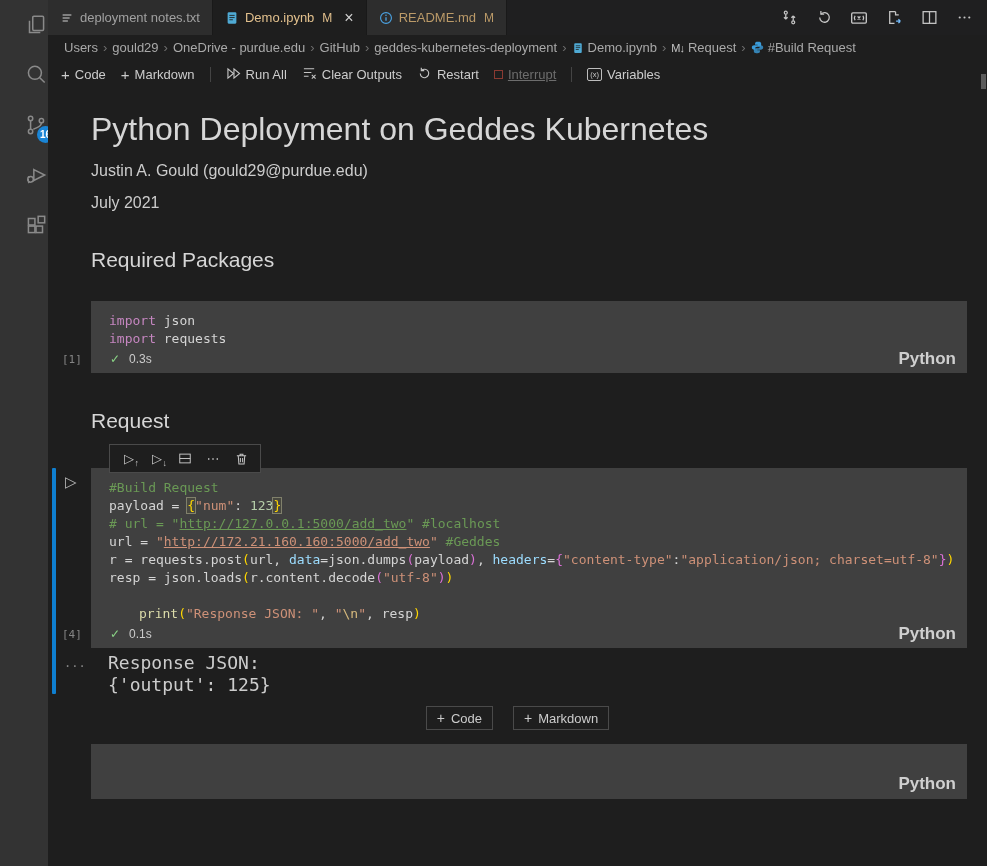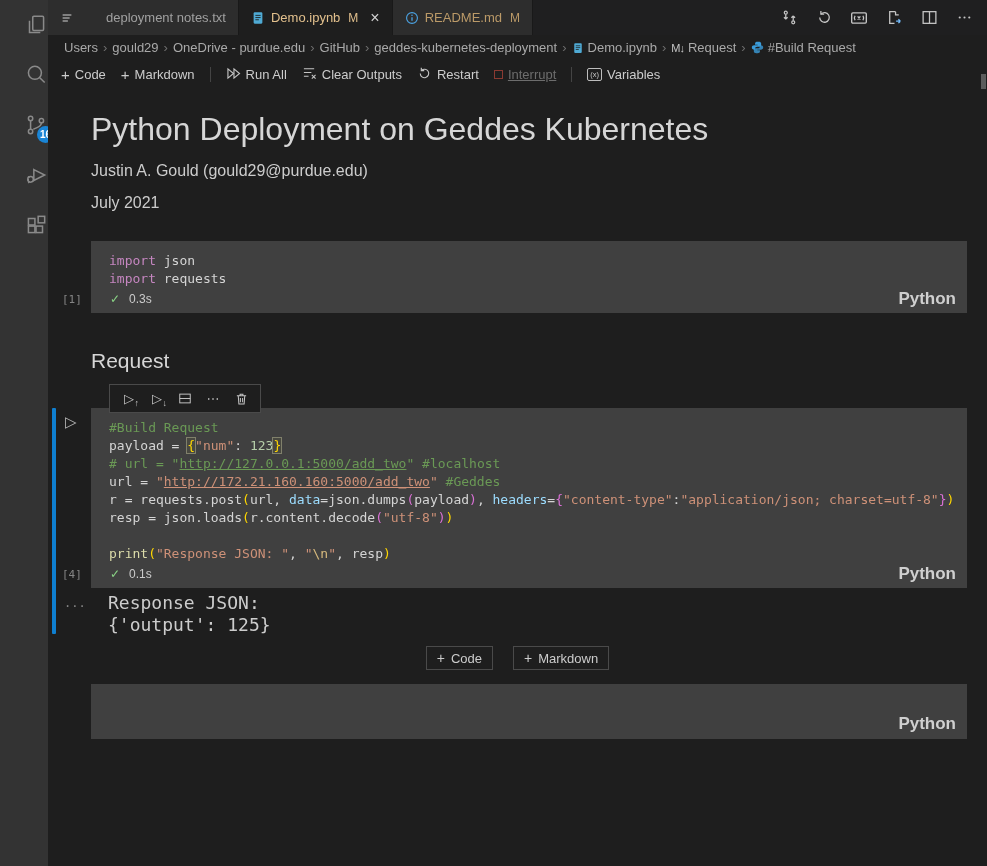"deployment notes.txt" .tlabel.dim { margin-left: 26px -> none }
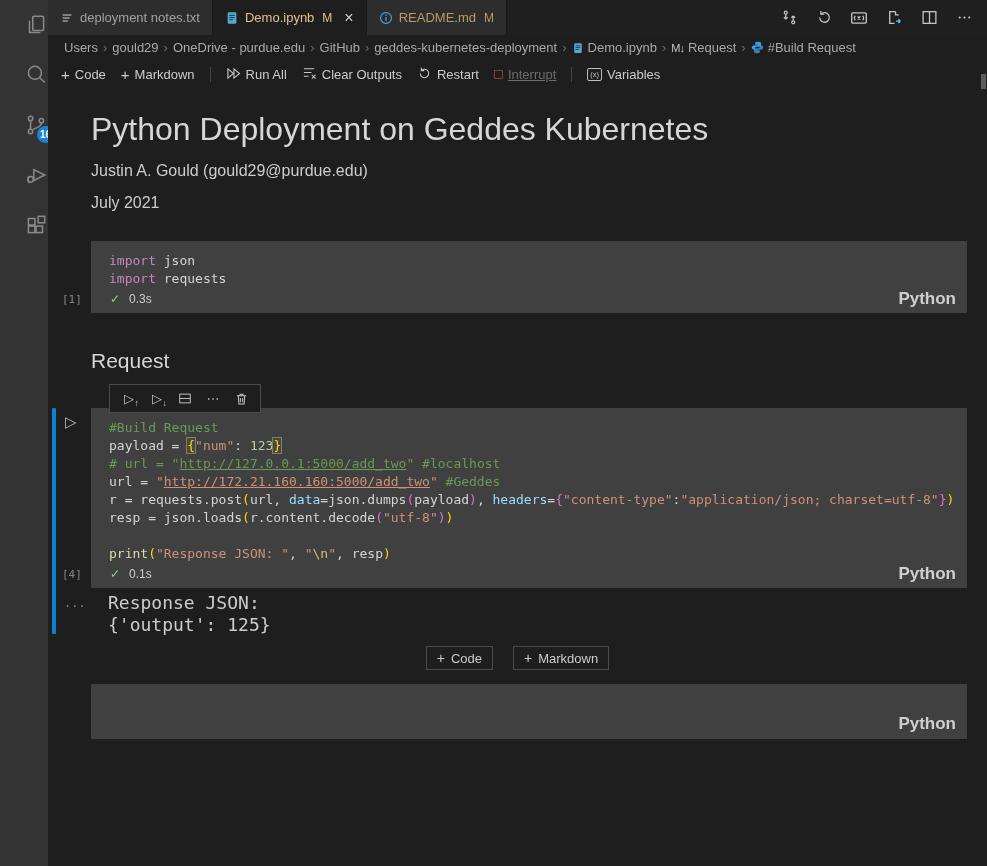"Required Packages" div.md-h2 { html: none -> <div>Required Packages</div> }
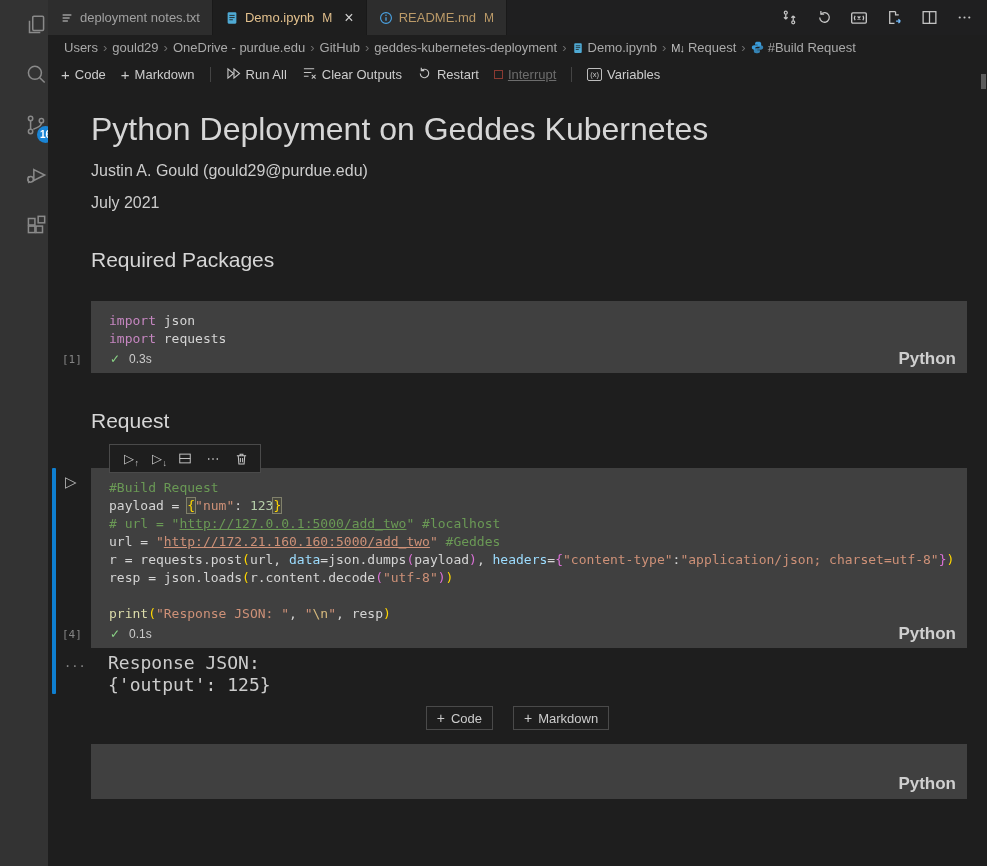"print" .tk-fn { margin-left: none -> 30px }
